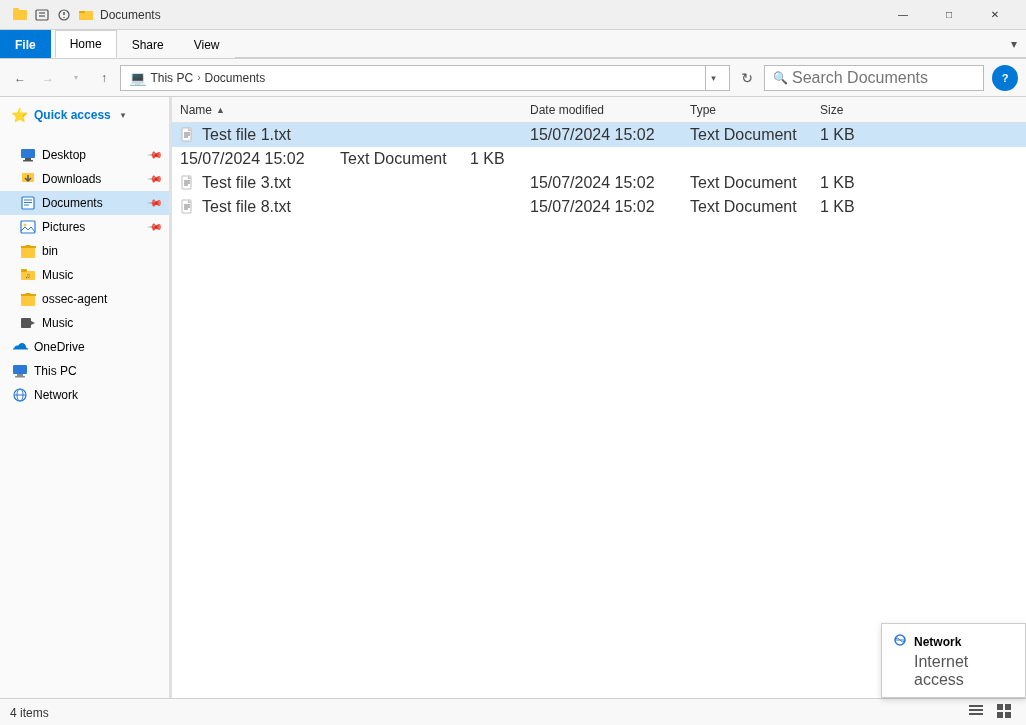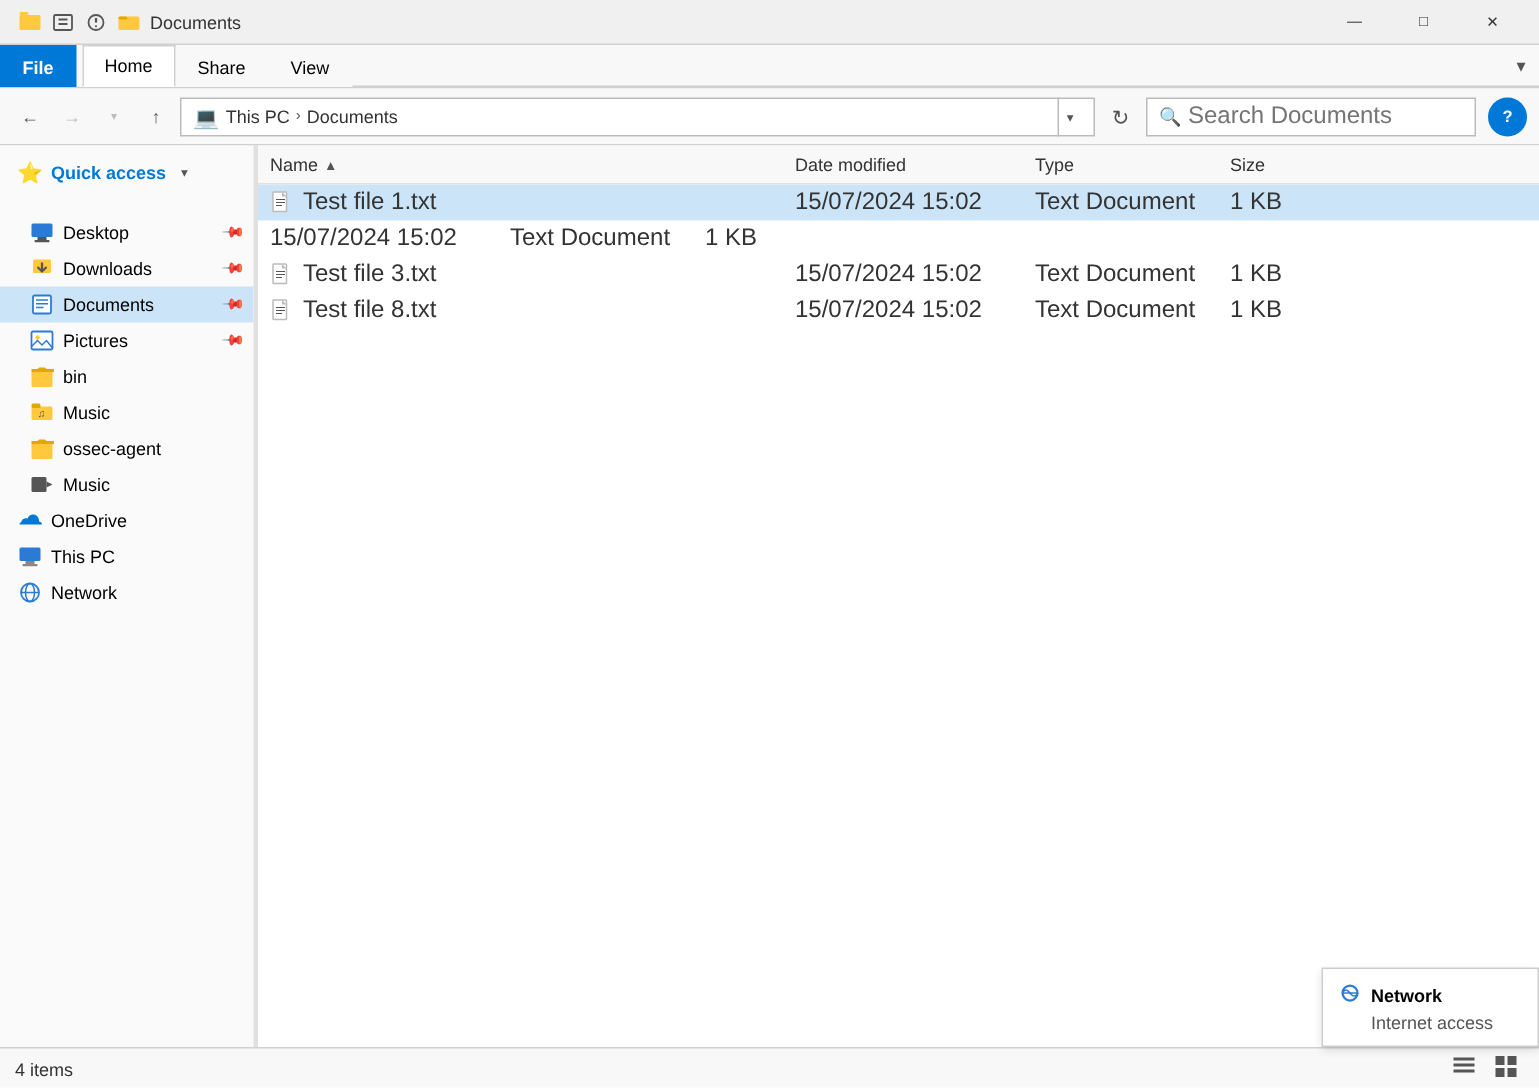"Internet access" div { font-size: 12px -> 16px }
